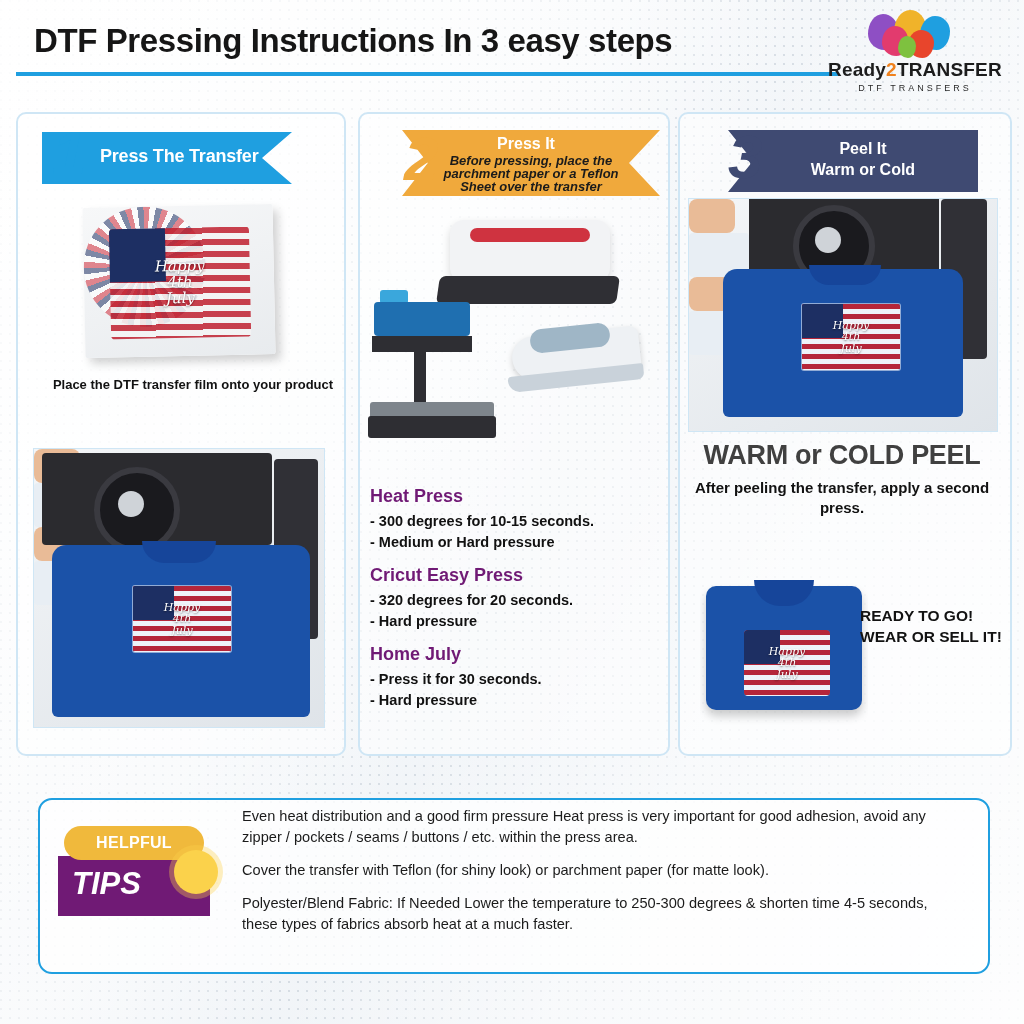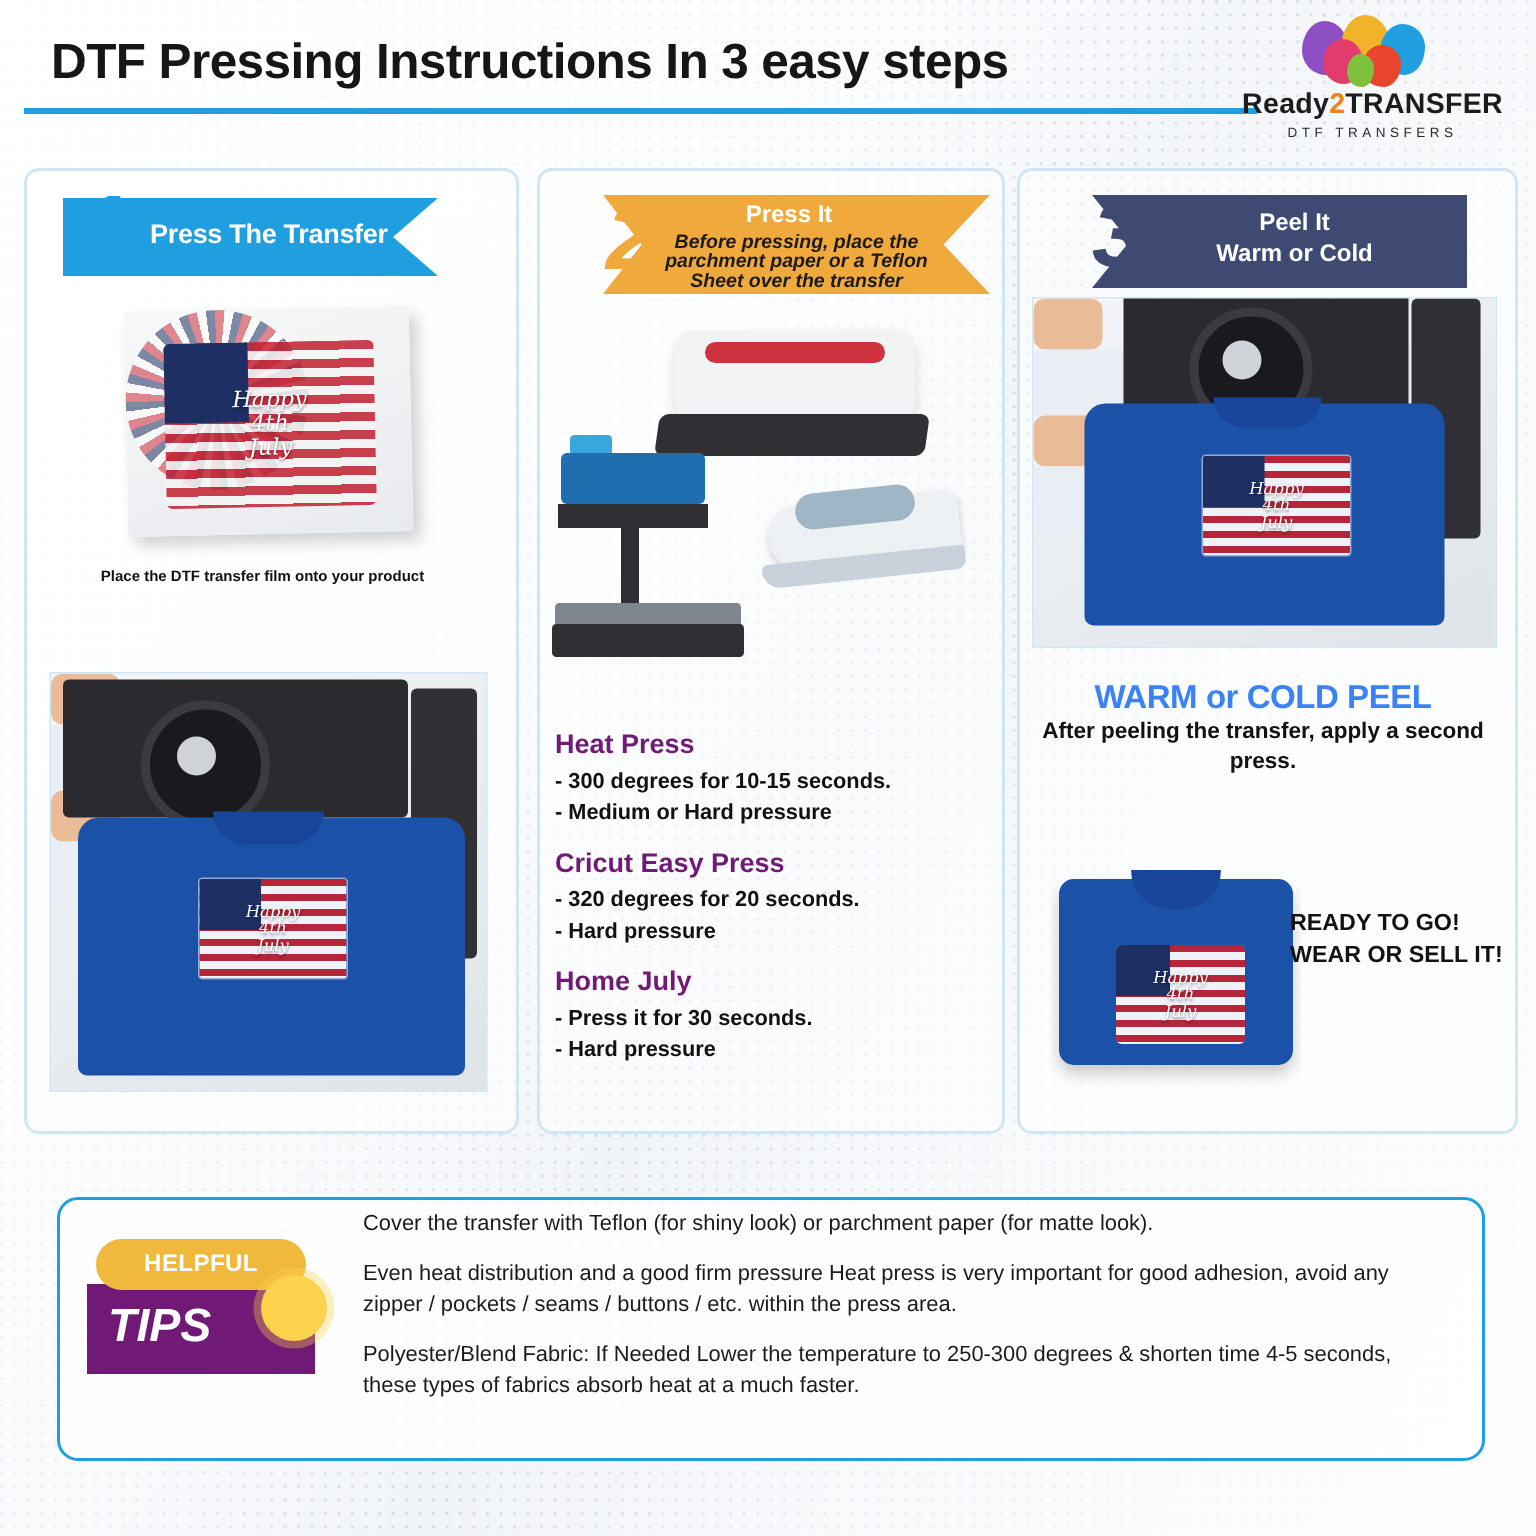"Place the DTF transfer film" .cap1 { font-size: 10px -> 13px; left: 30px -> 48px }
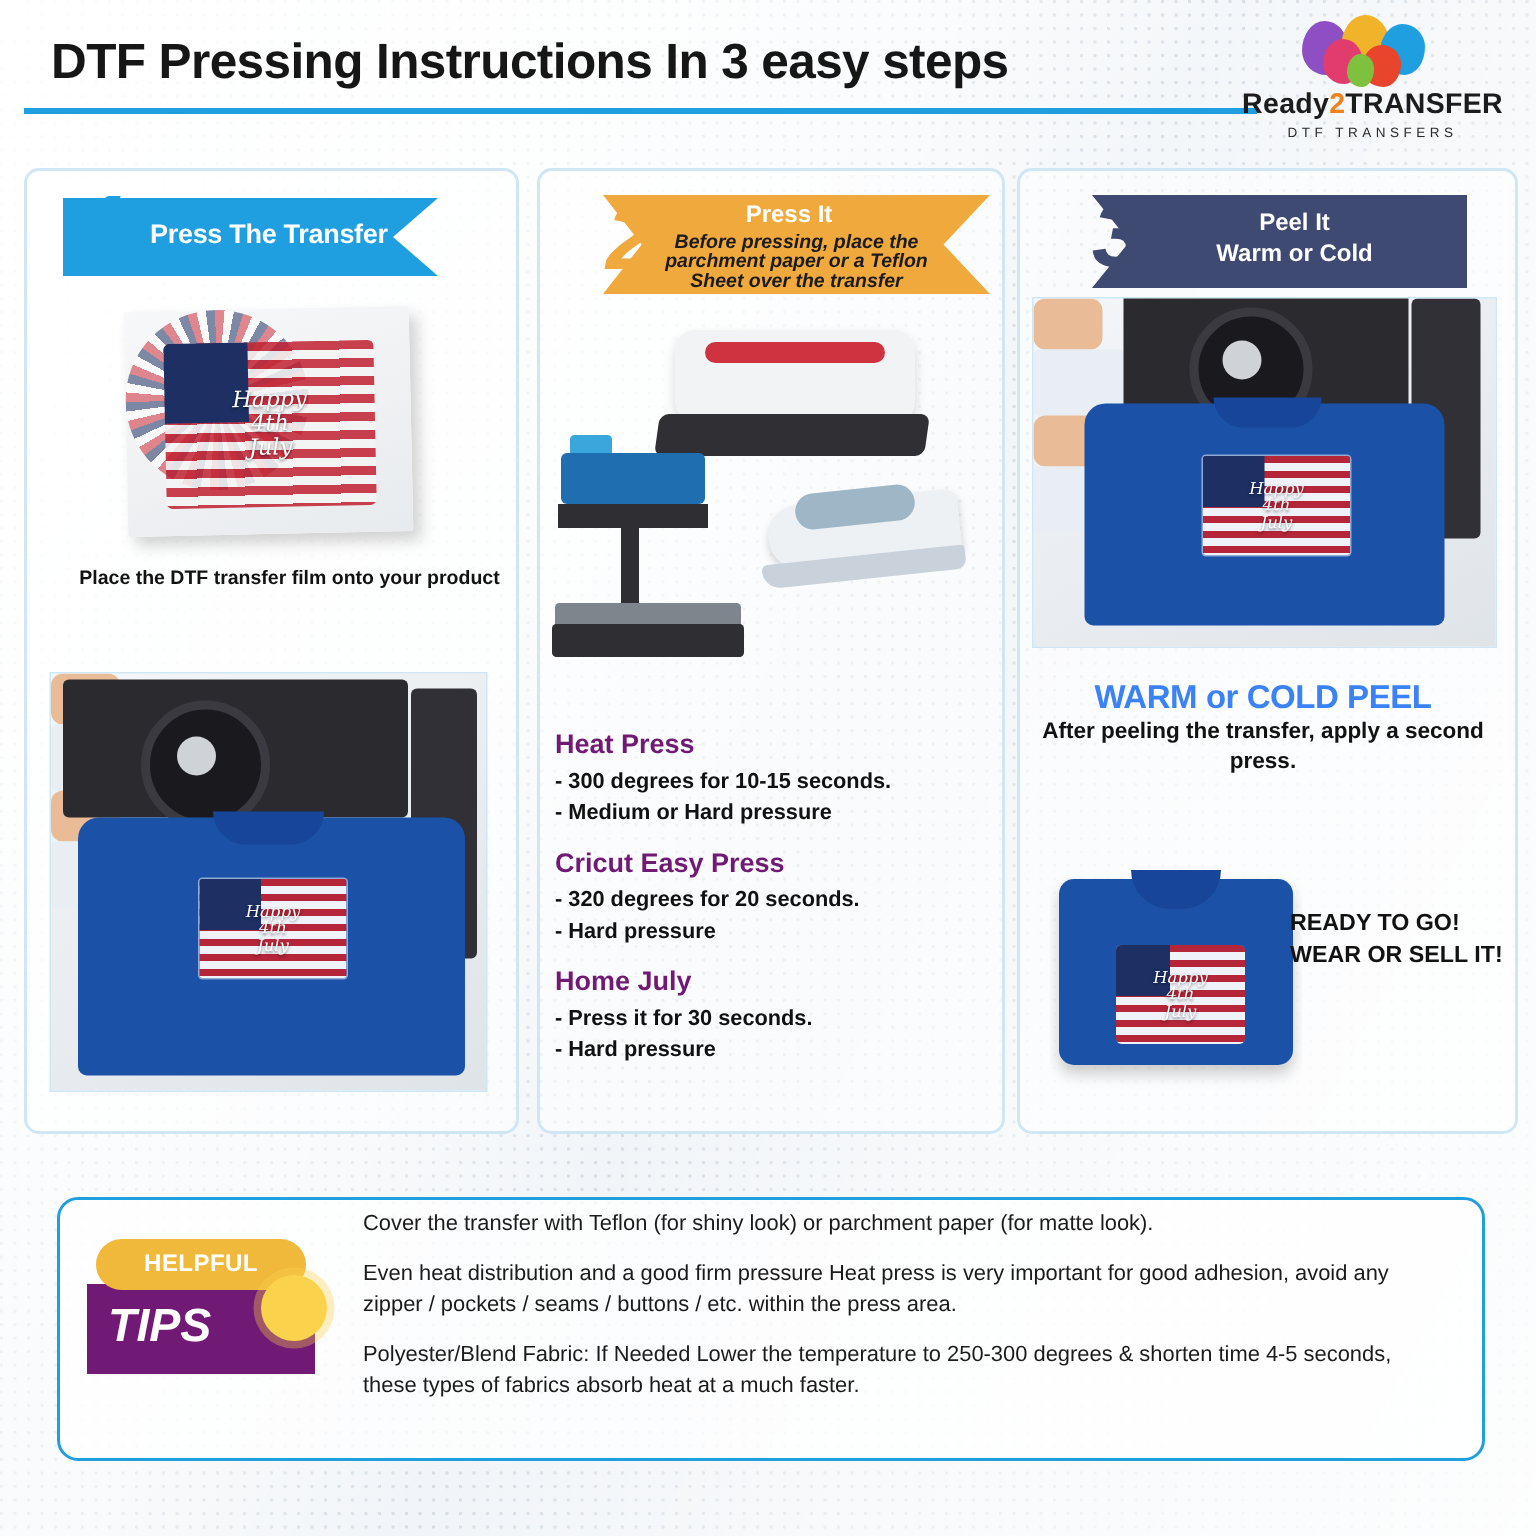"WARM or COLD PEEL" .peel-label { color: #3b82f6 -> #404040; font-size: 22px -> 27px; top: 452px -> 440px }
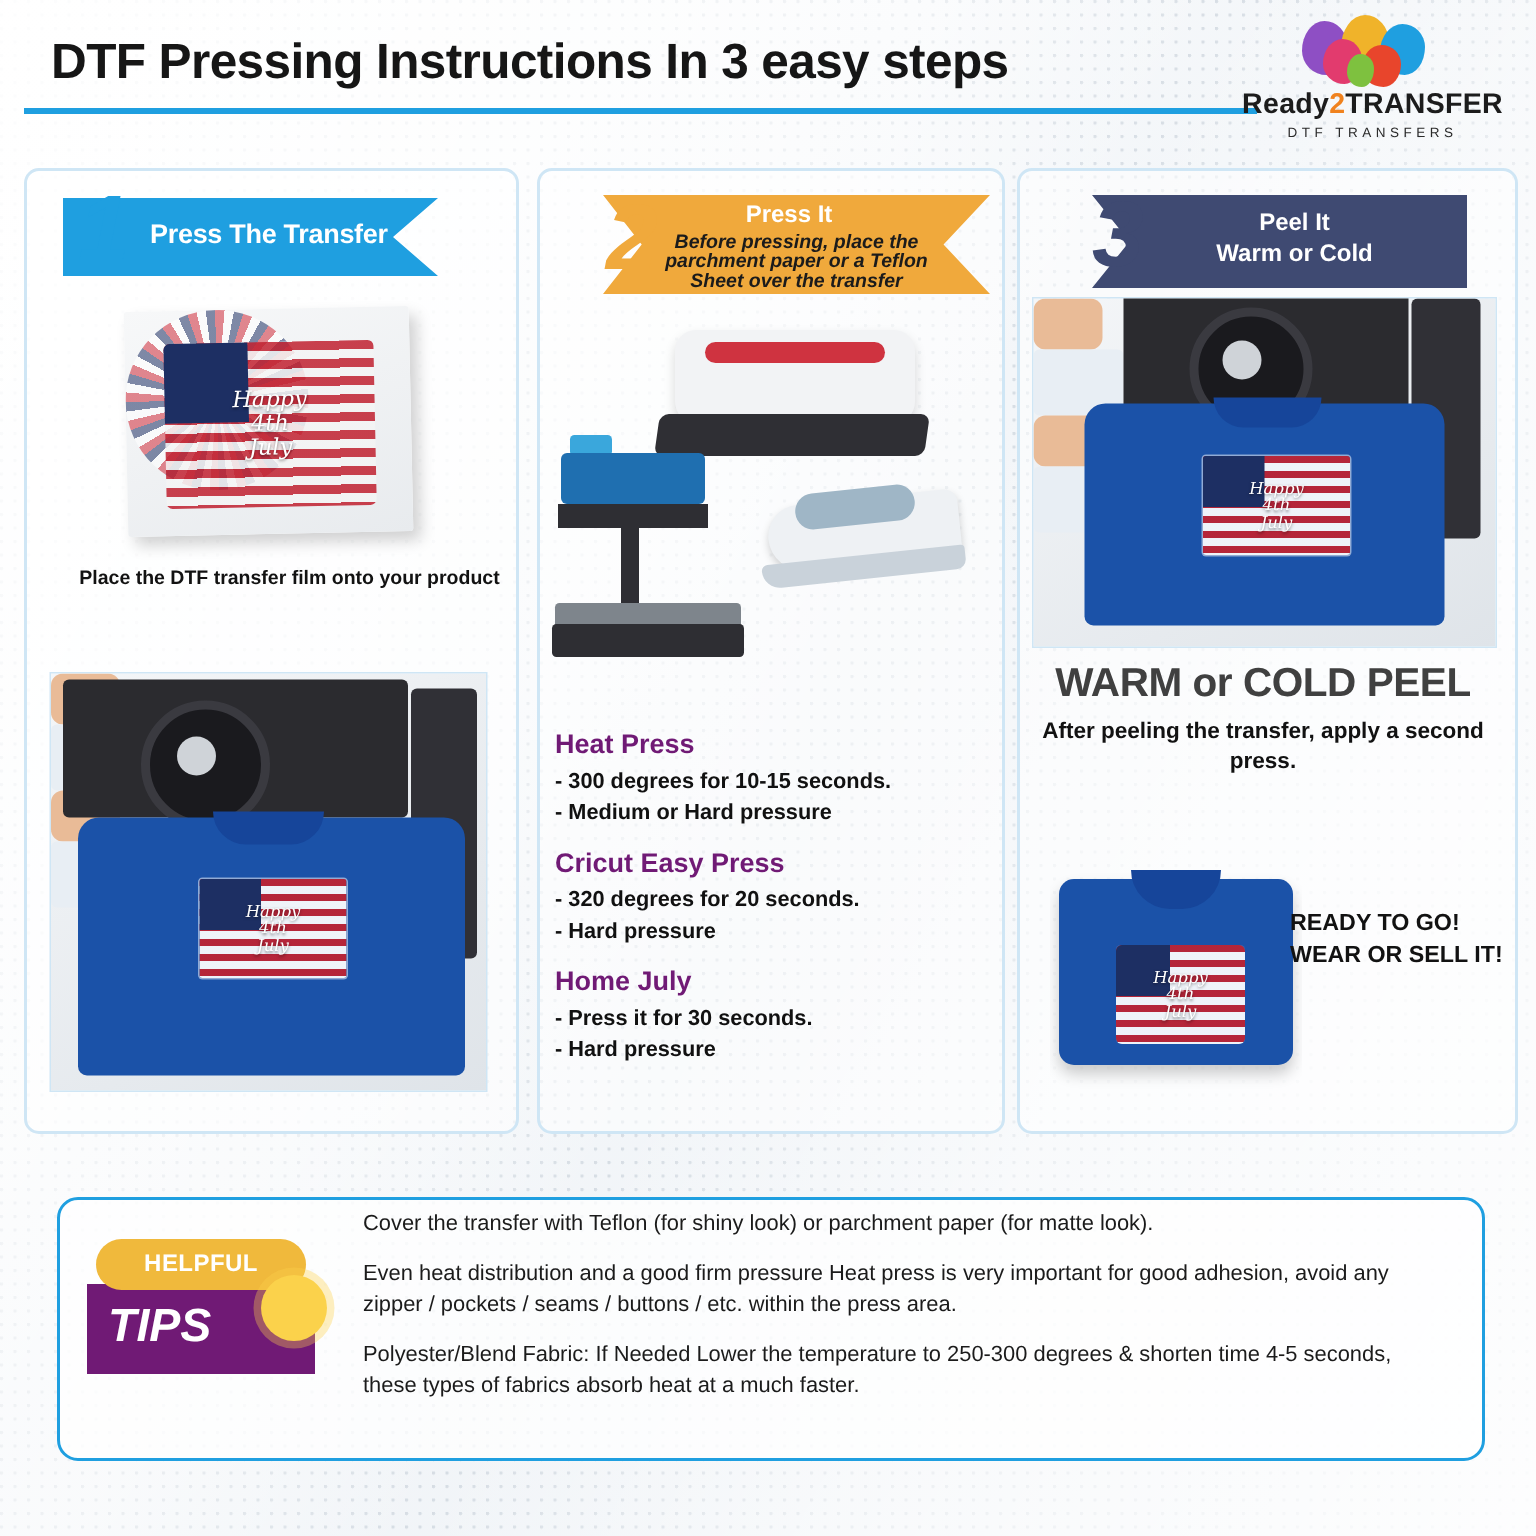"Cover the transfer with Teflon" p.tips-p { order: before "Even heat distribution and a" -> after "Even heat distribution and a" }
